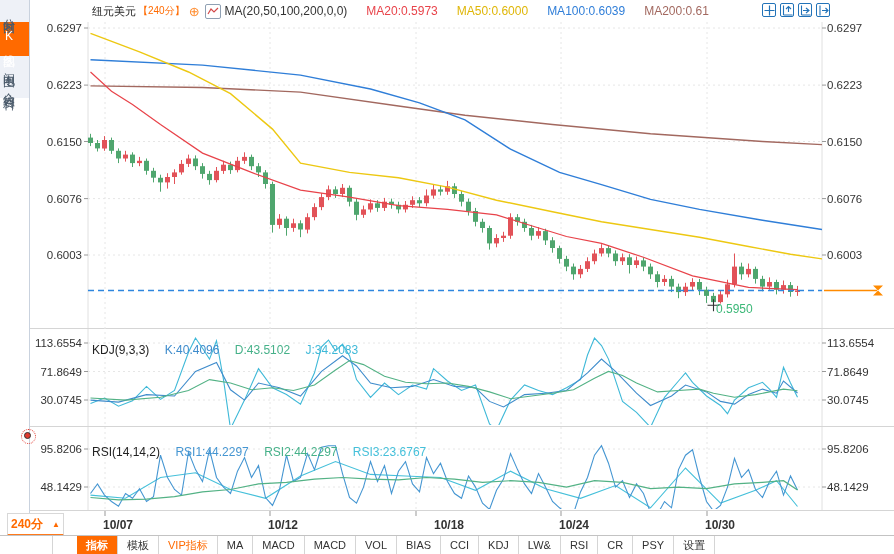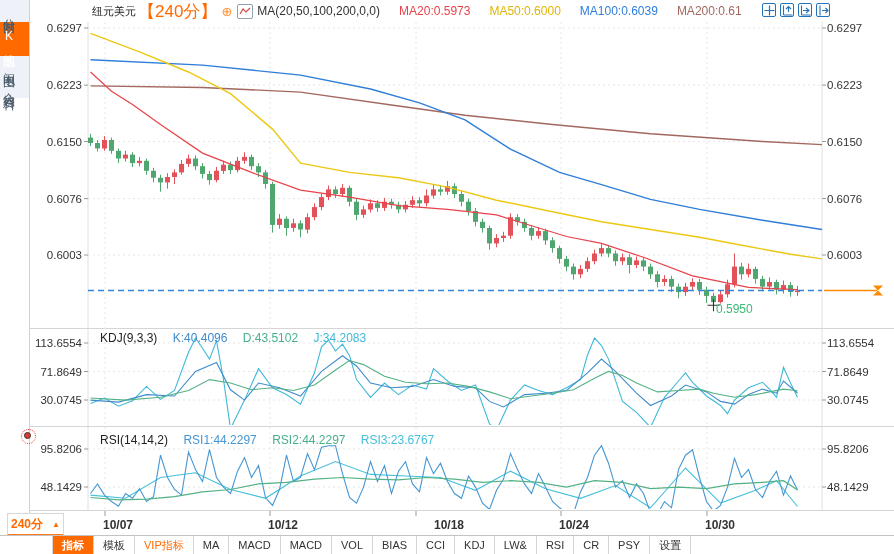"【240分】" #header .per { font-size: 17px -> 10px }
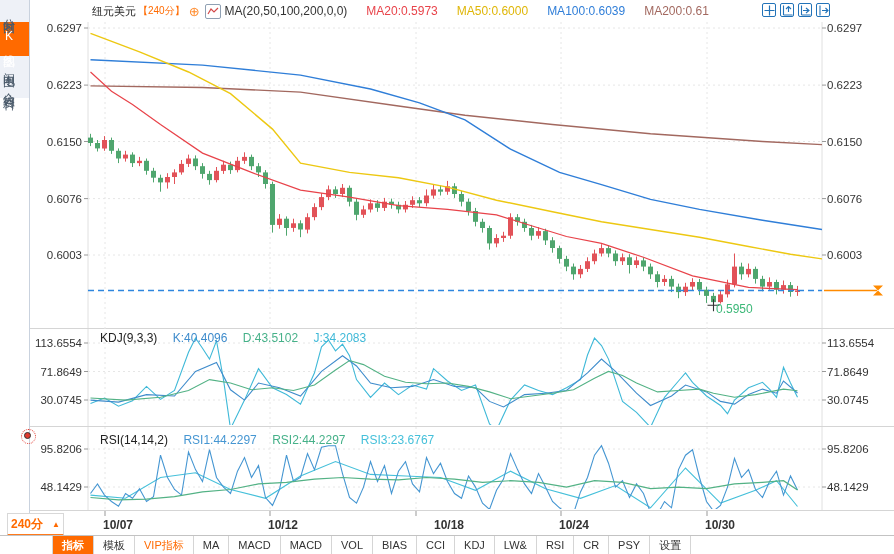"KDJ(9,3,3) K:40.4096 D:43.5102 J:34.2083" .panel-head { left: 100px -> 92px; margin-top: none -> 12px }
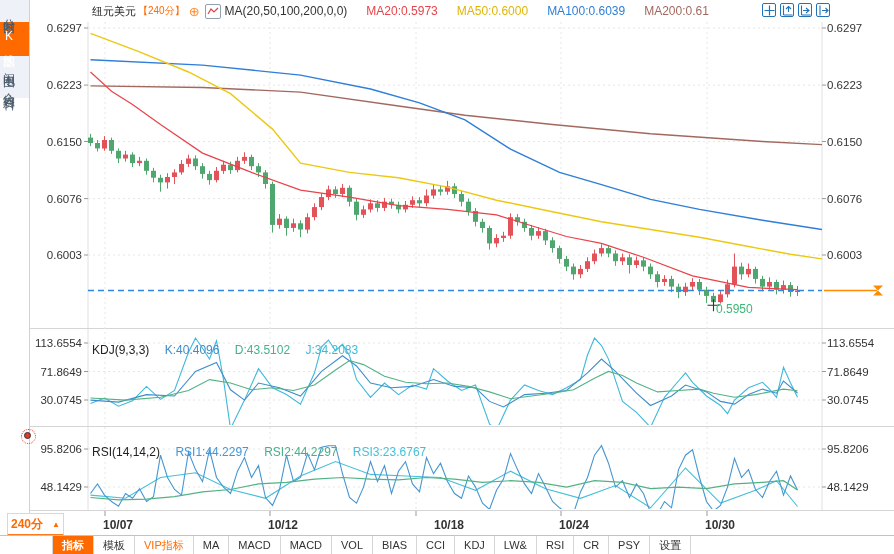"指标" .tab.active { margin-left: none -> 24px }
